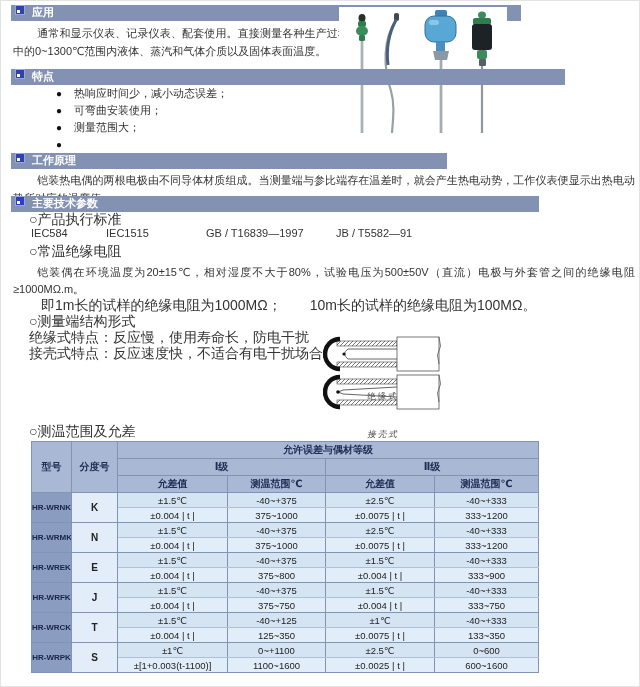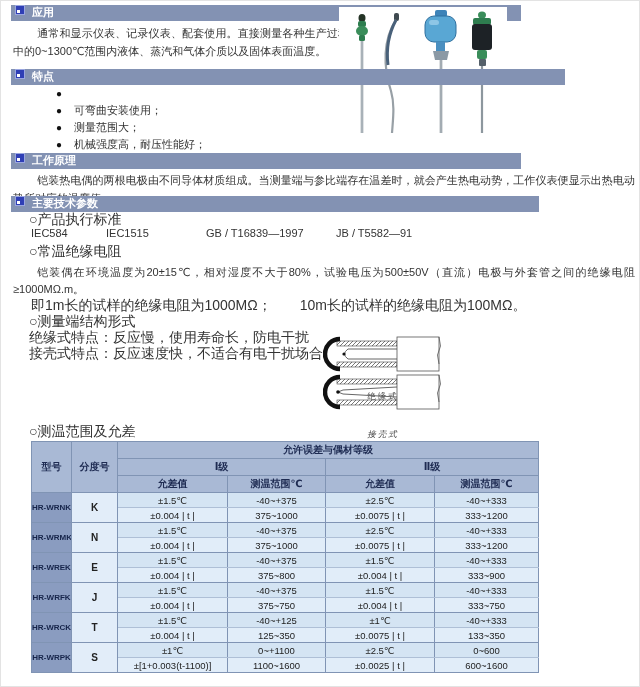"热响应时间少，减小动态误差；" span { html: none -> <span>热响应时间少，减小动态误差；</span> }
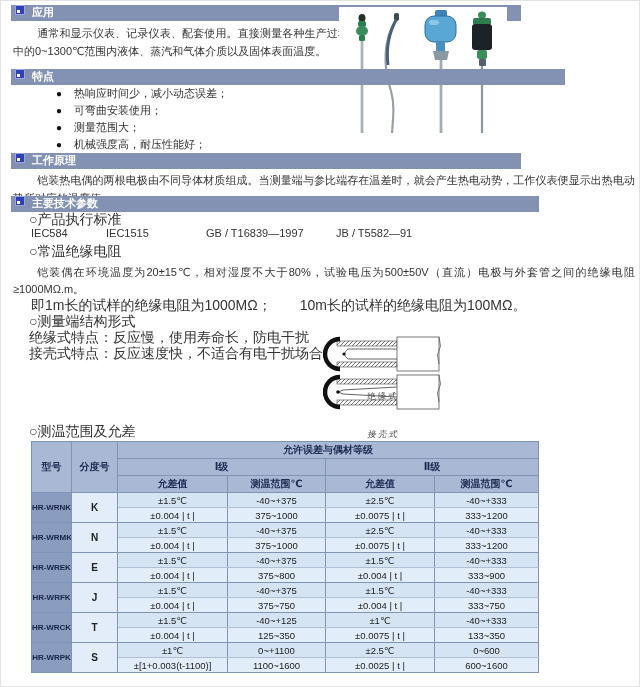"机械强度高，耐压性能好；" span { html: <span>机械强度高，耐压性能好；</span> -> none }
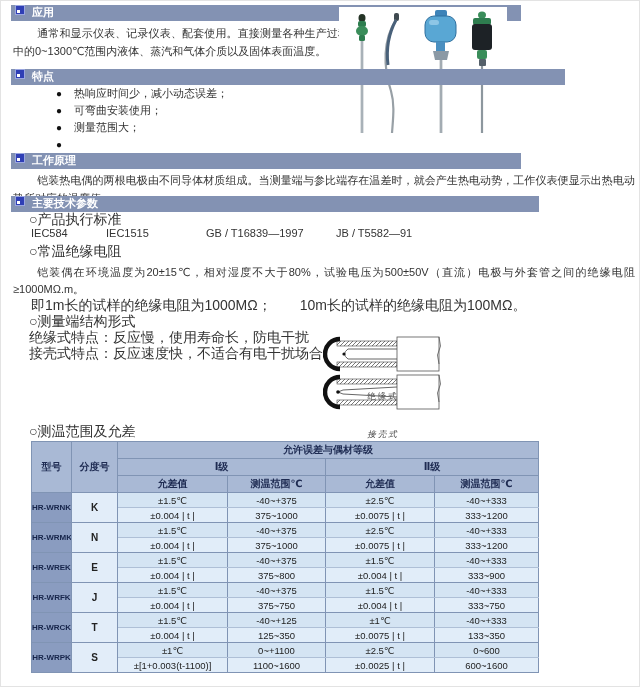"工作原理" div.bar { width: 510px -> 436px }
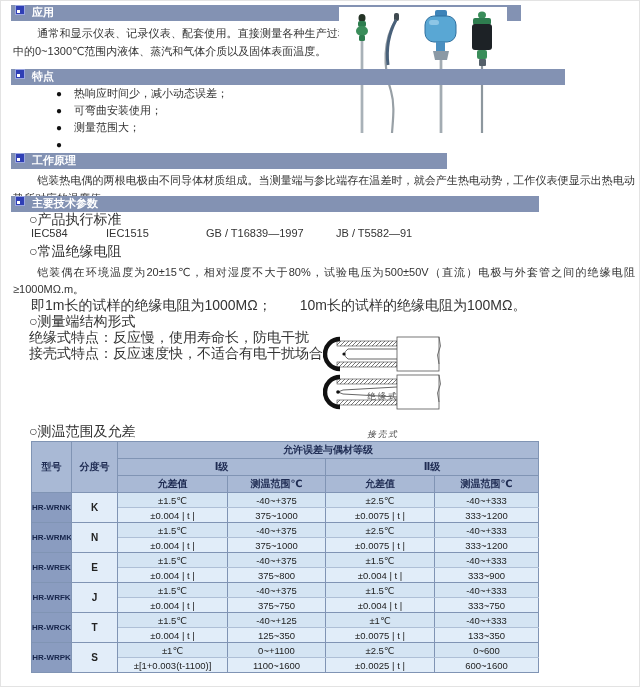"即1m长的试样的绝缘电阻为1000MΩ； 10m长的试样的绝缘电阻为100MΩ。" div.smalltxt { left: 30px -> 40px }
